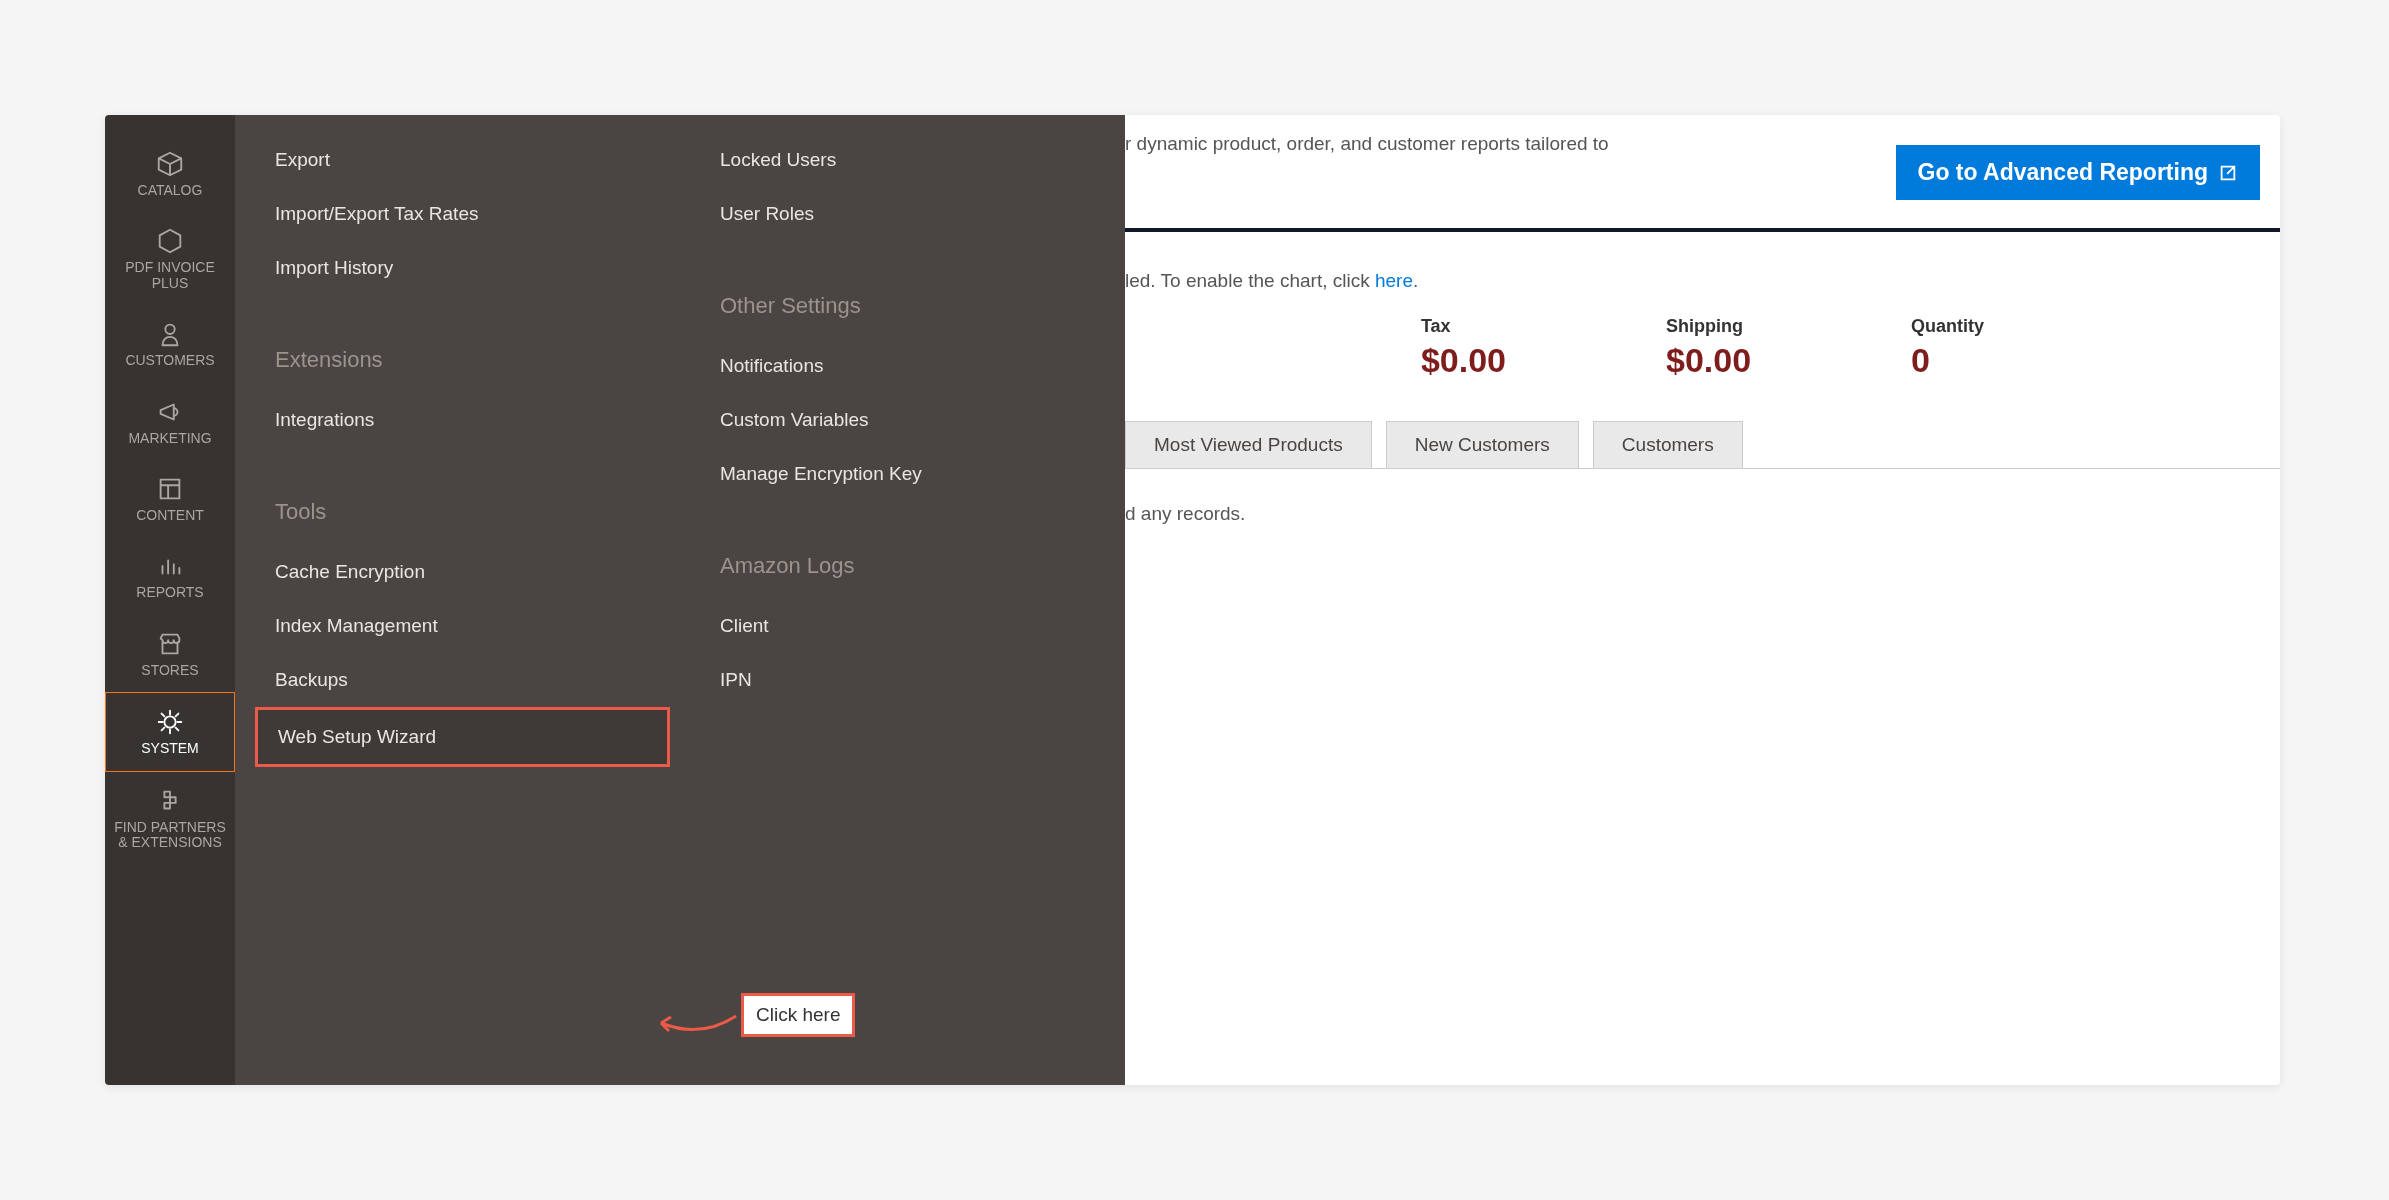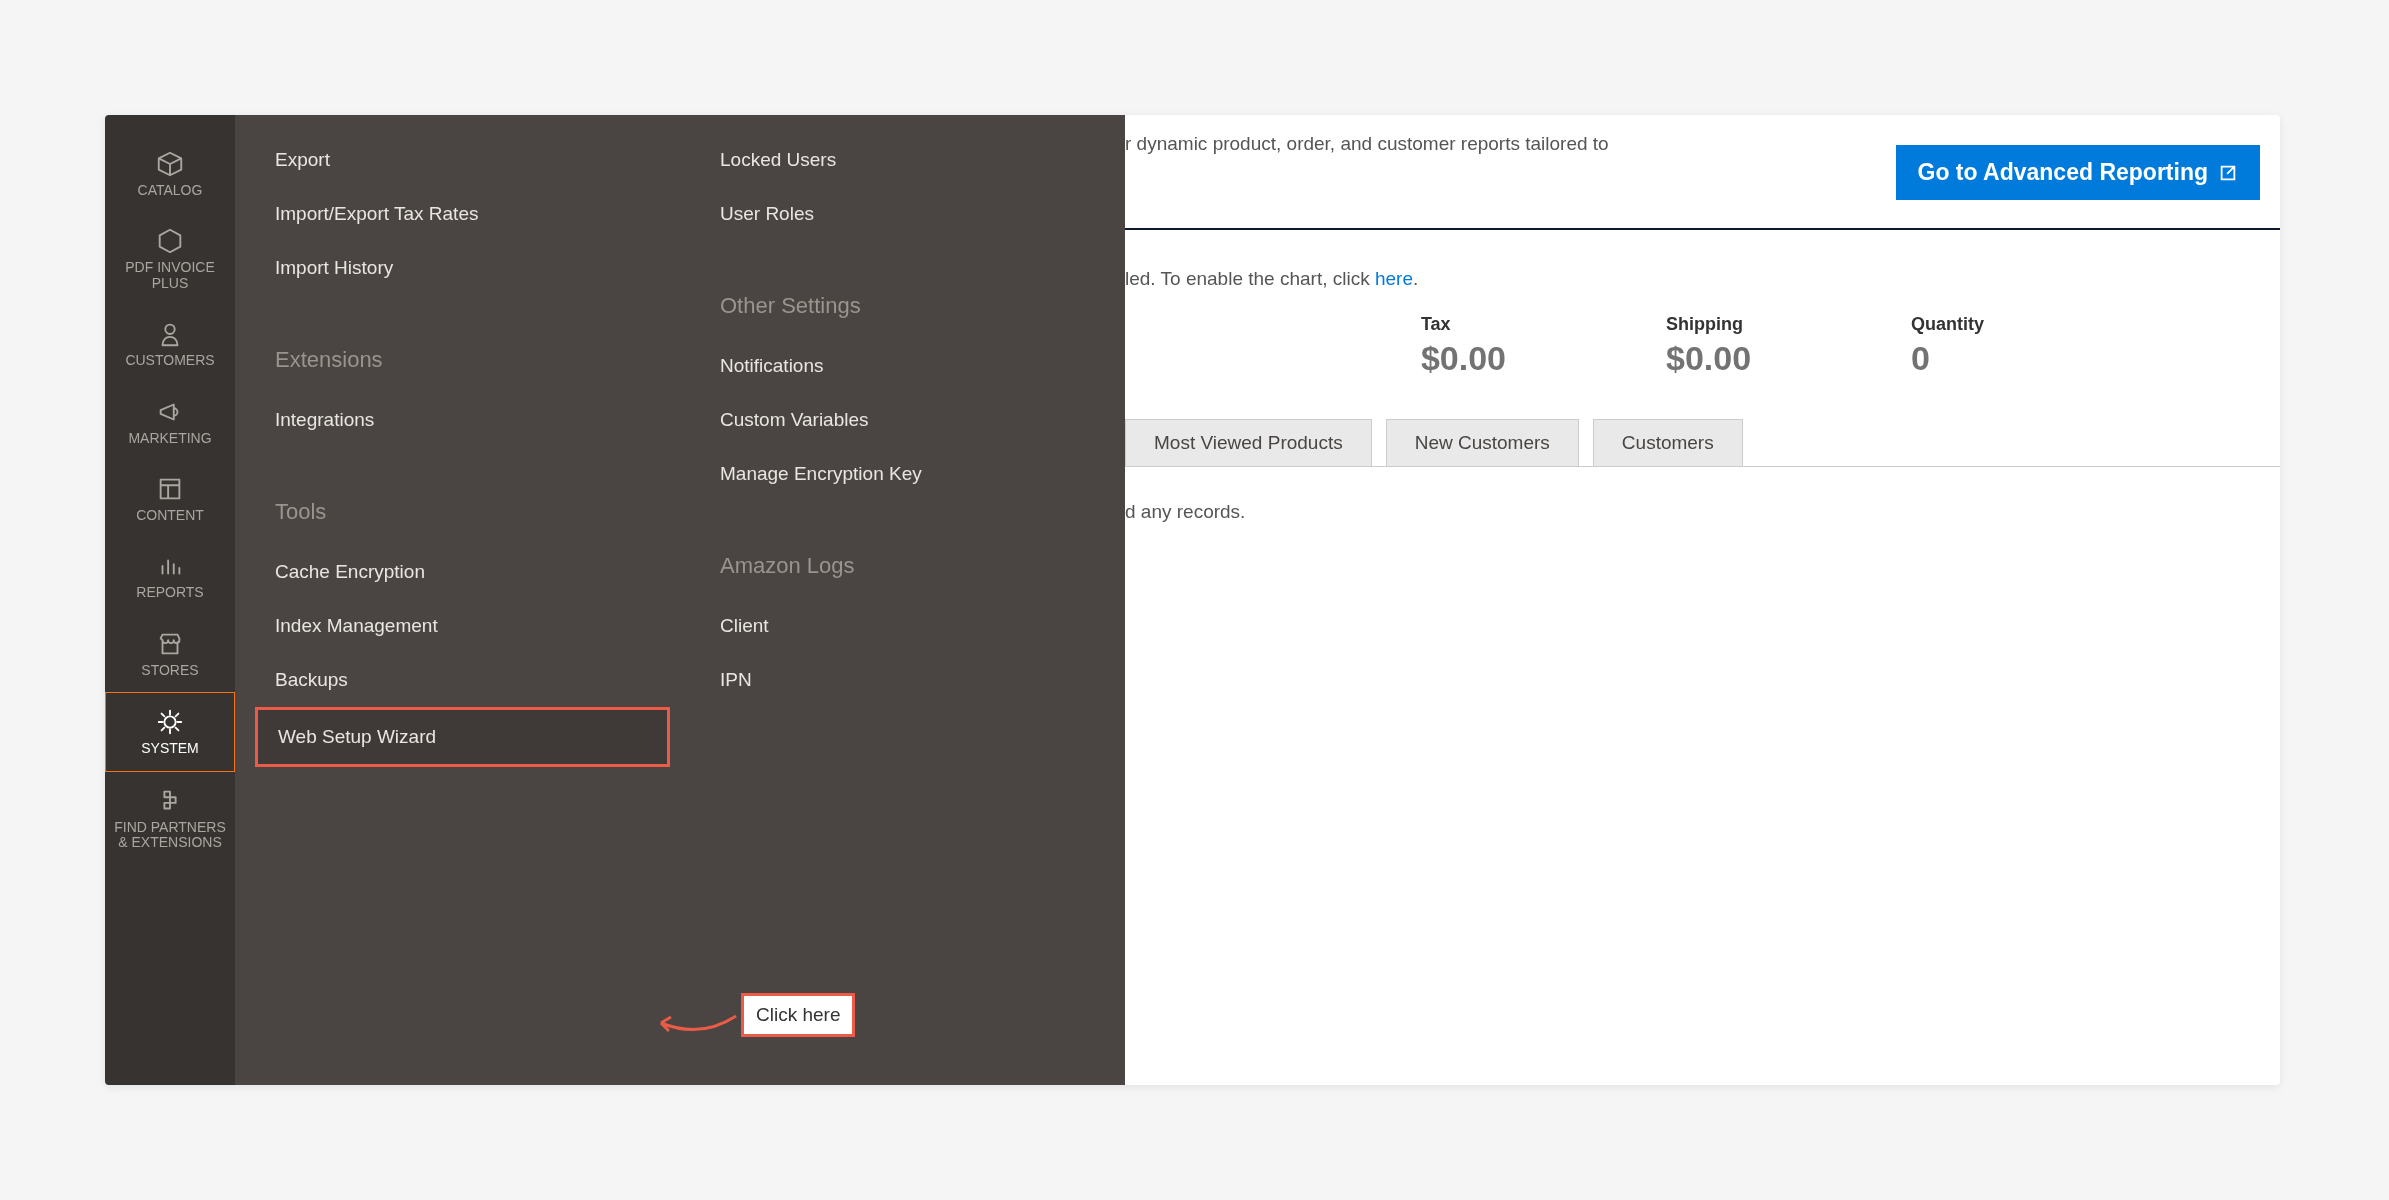"r dynamic product, order, and" .topbar { border-bottom: 2px solid #0f172a -> 4px solid #0f172a }
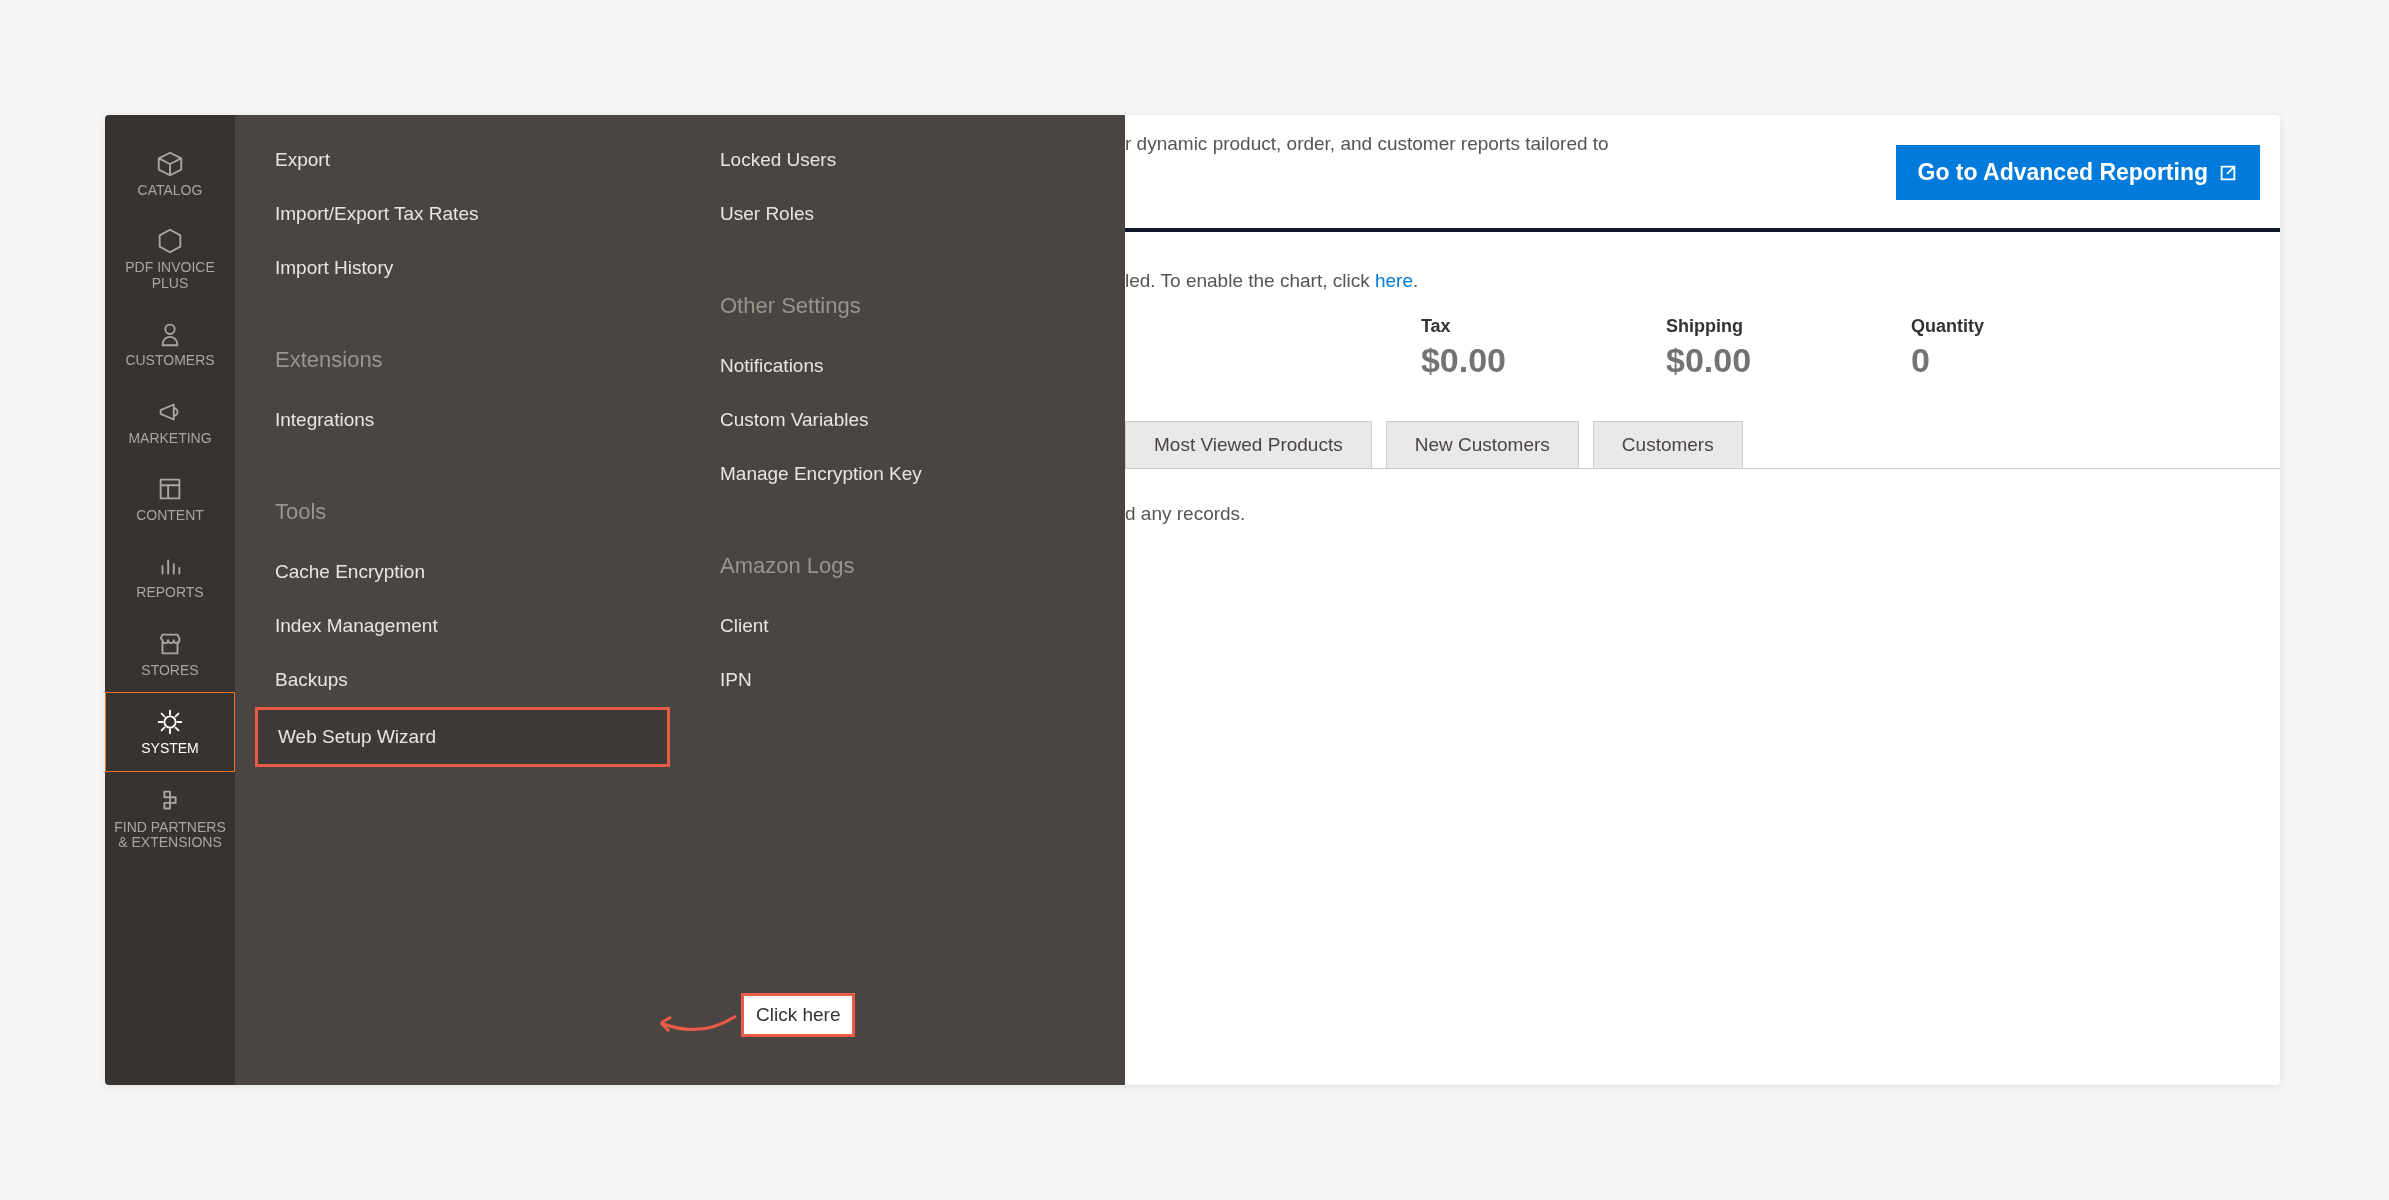"$0.00" .stat-value { color: #737373 -> #7f1d1d }
